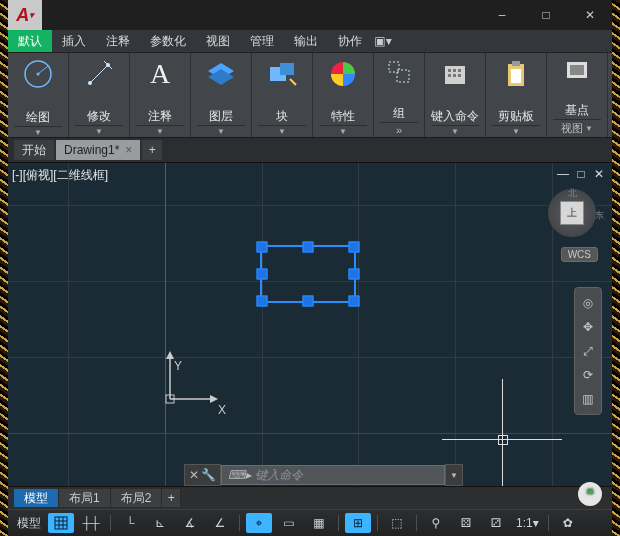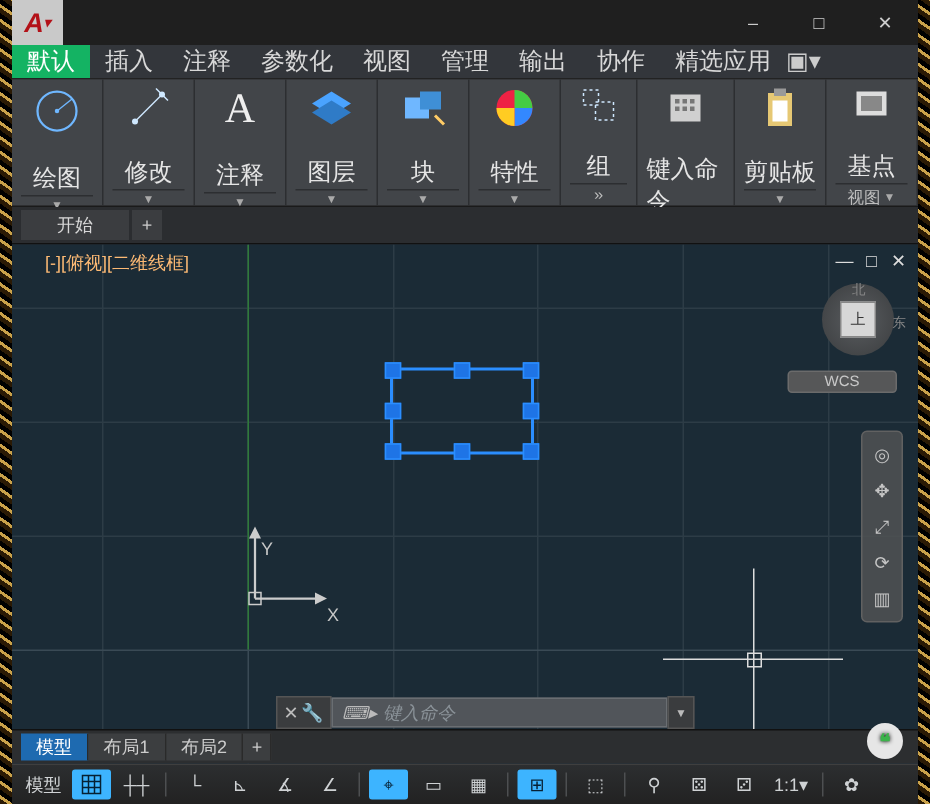"默认" .menubar { font-size: 16px -> 12px }
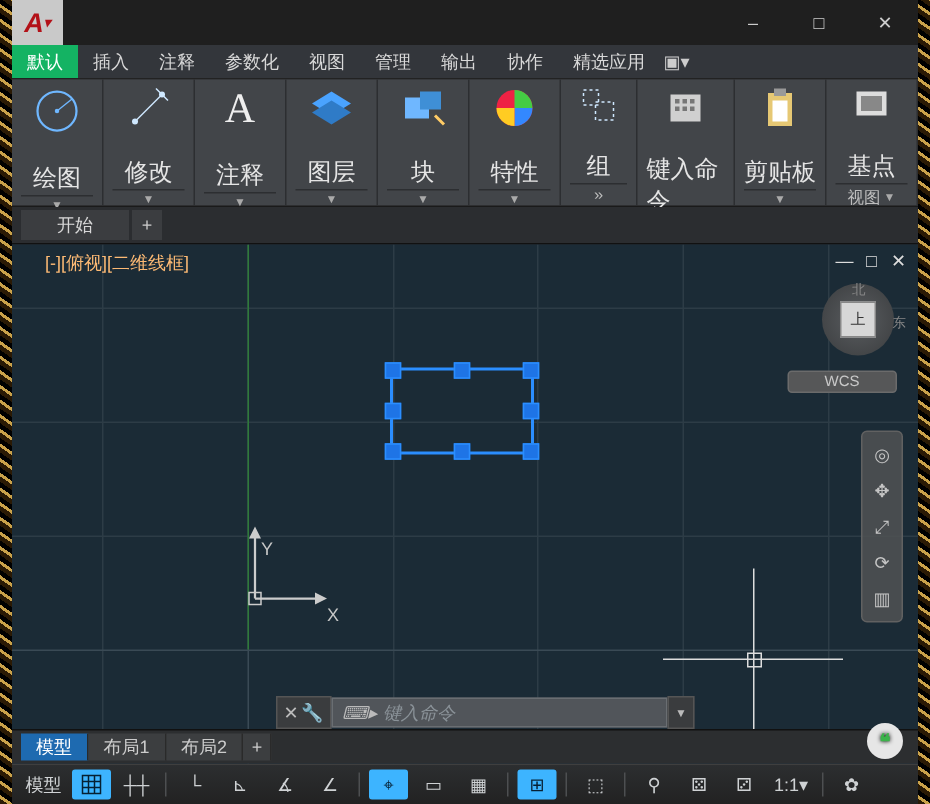"精选应用" div.menutab { html: <div>精选应用</div> -> none }
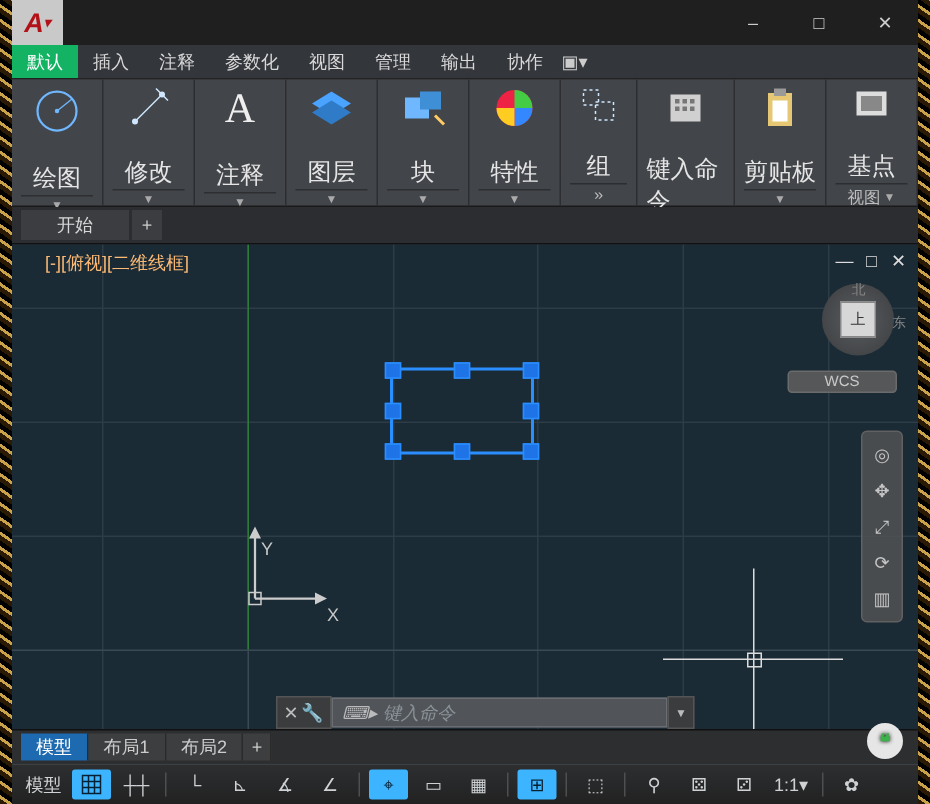"绘图" .panel .pl { font-size: 16px -> 12px }
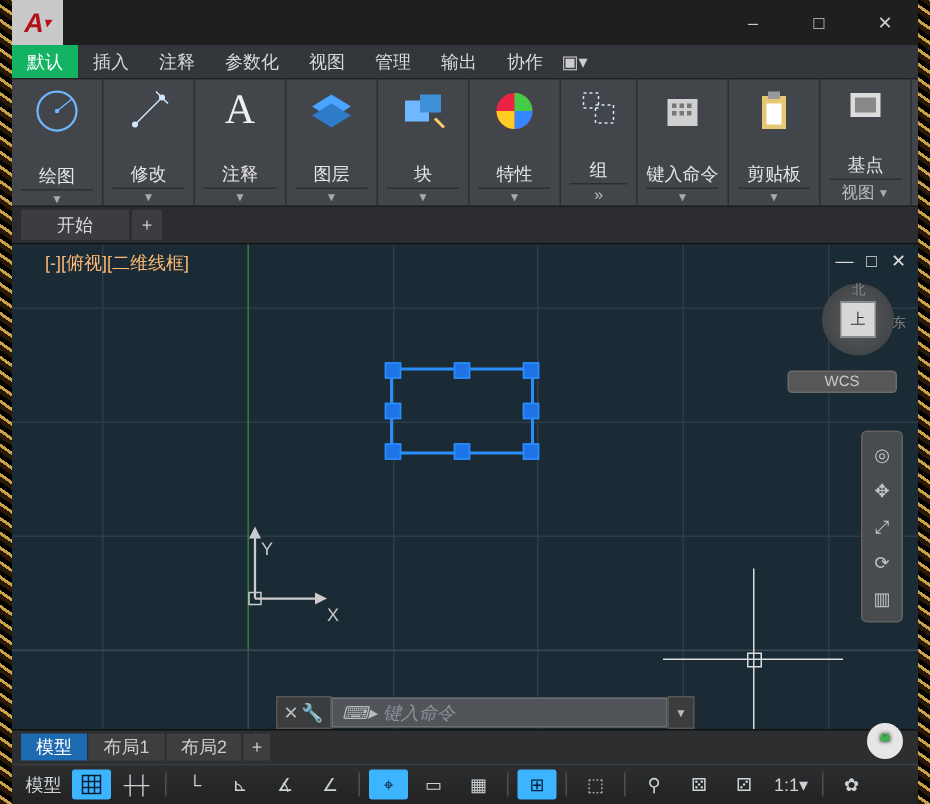"开始" .ftab { padding: 0 24px -> 0 8px }
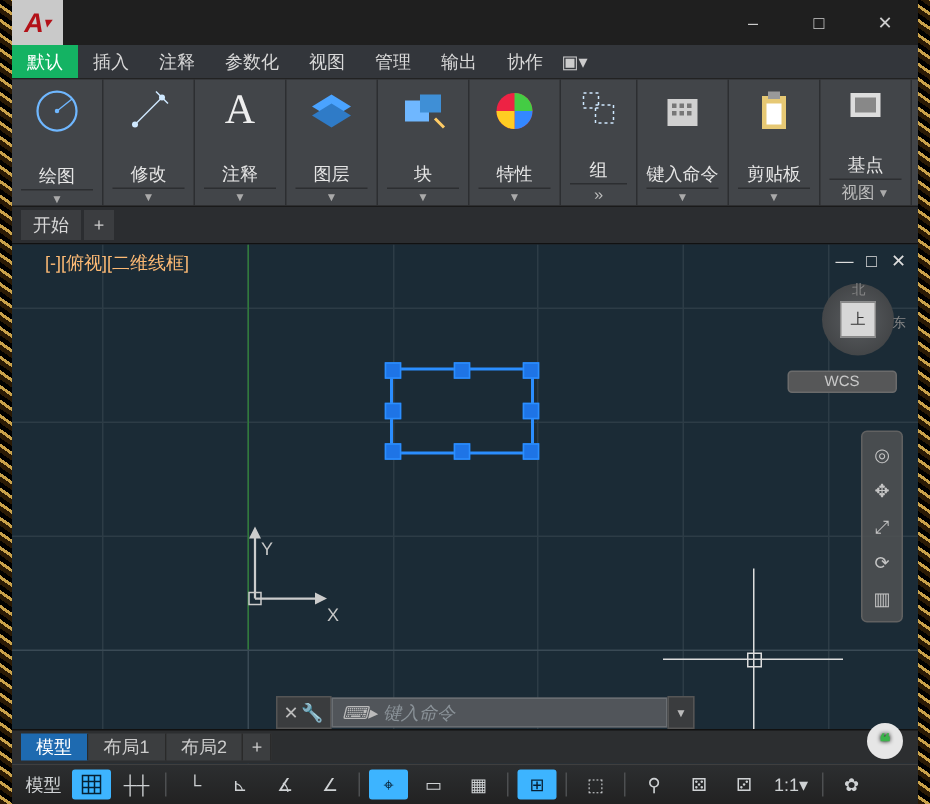"Drawing1*" div.ftab { html: none -> <div> <span>Drawing1*</span> <span>×</span> </div> }
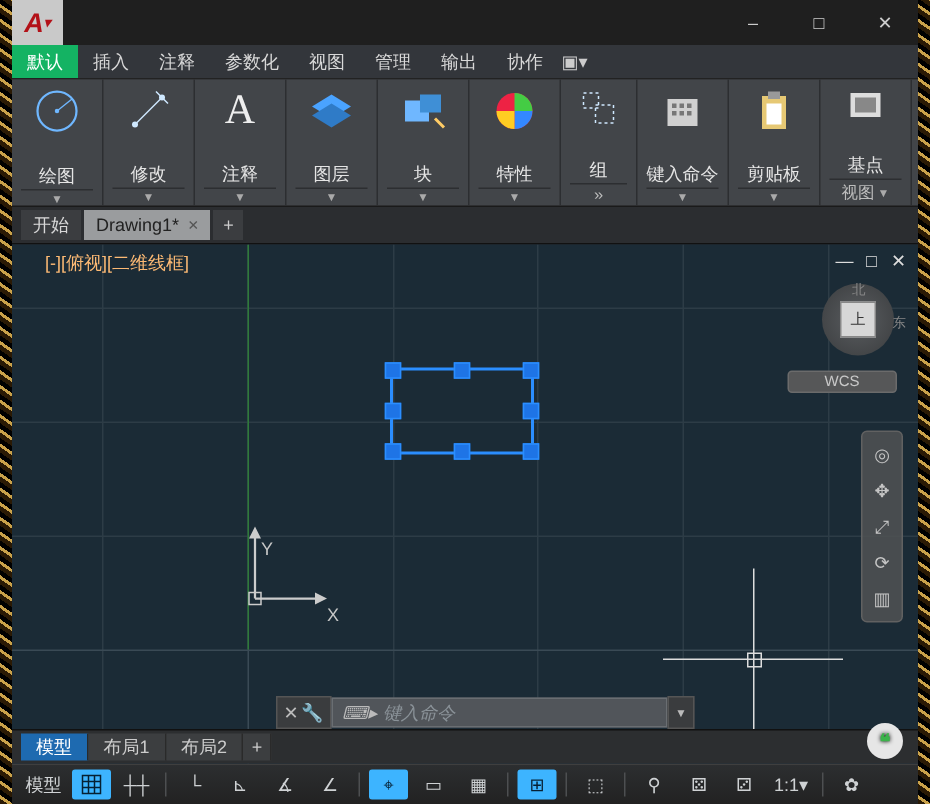"[-][俯视][二维线框]" .viewlabel { color: #fdba74 -> #e5e5e5; left: 22px -> 4px }
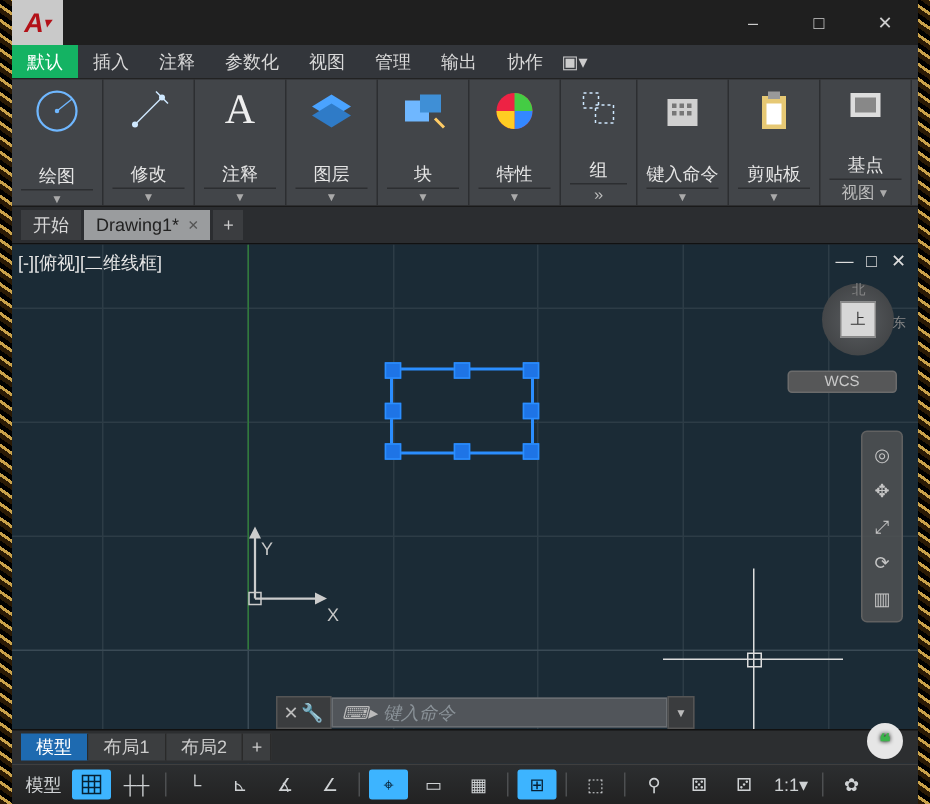"WCS" .wcs { padding: 1px 24px -> 1px 6px }
